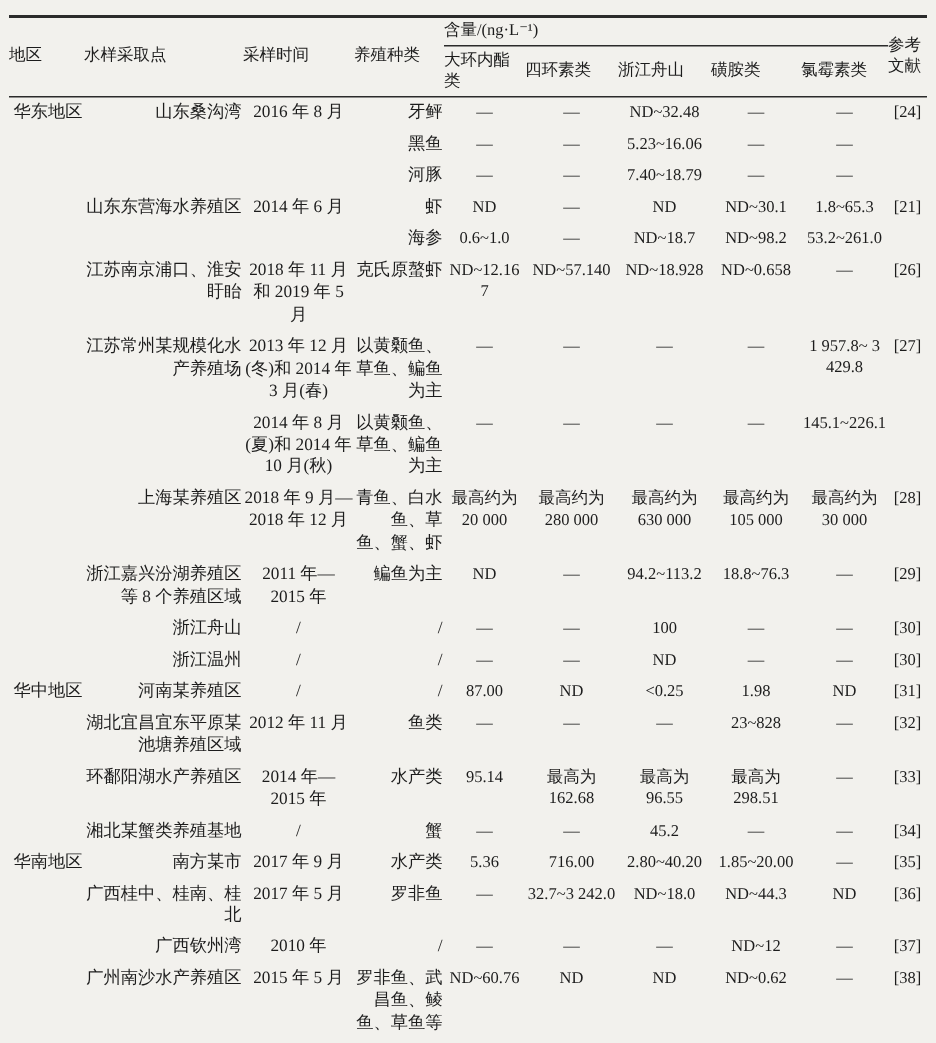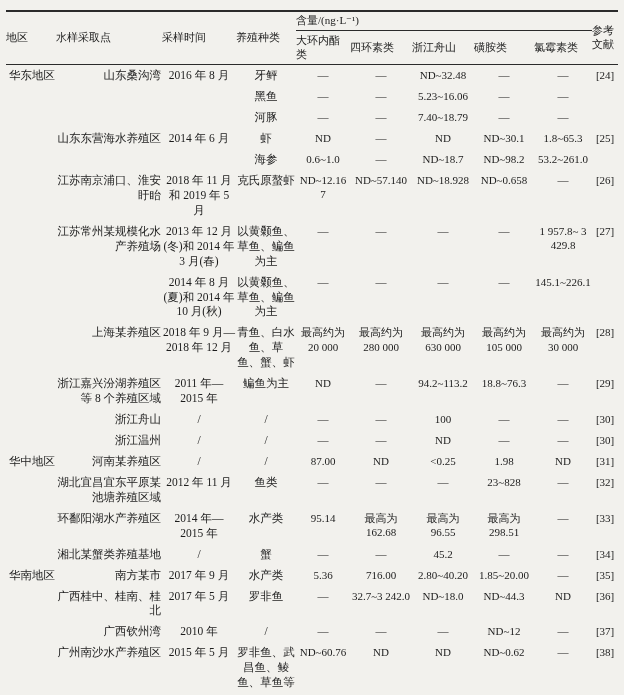"牙鲆" tbody td:nth-child(4) { text-align: center -> right }
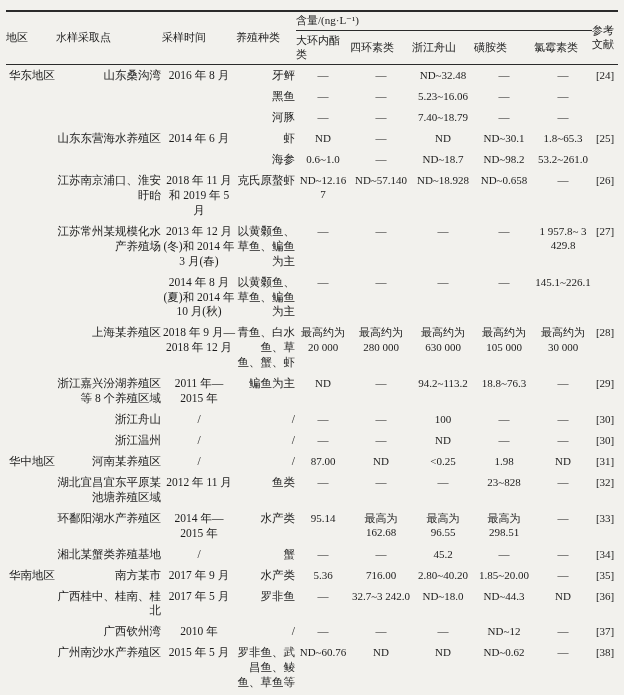"[25]" td { text: 25 -> 21 }
